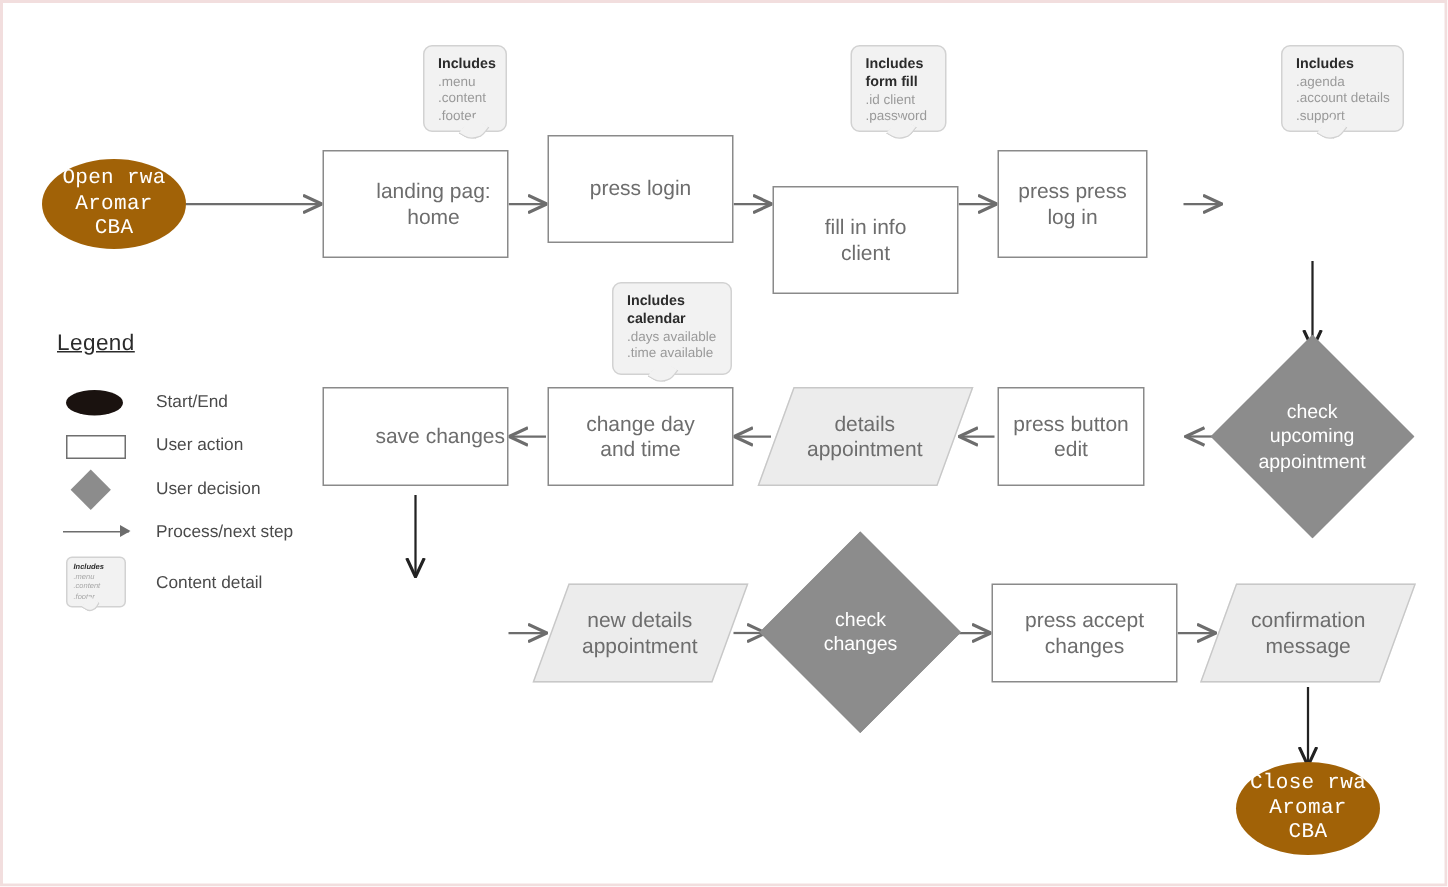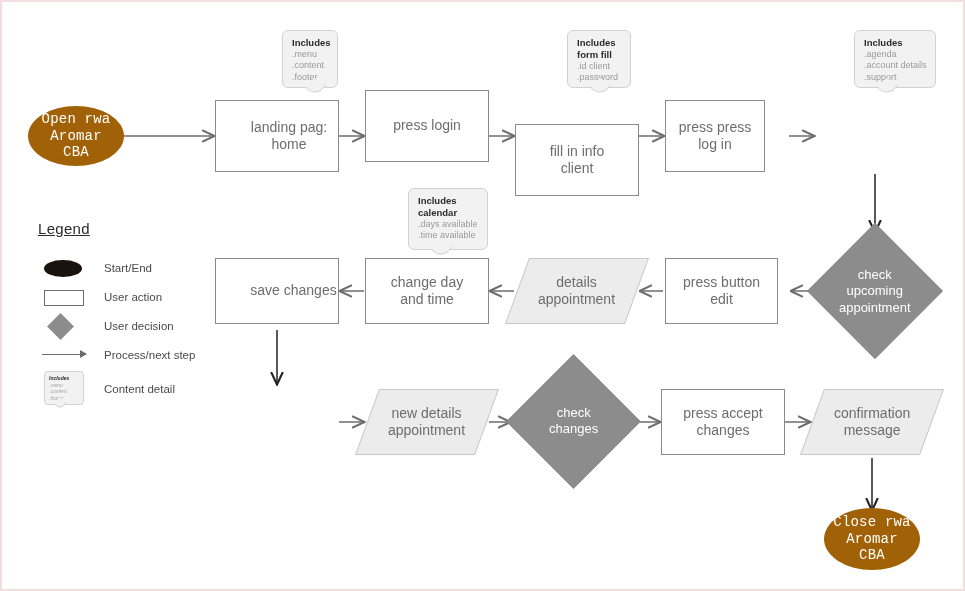"press button" div.node { width: 113px -> 98px }
